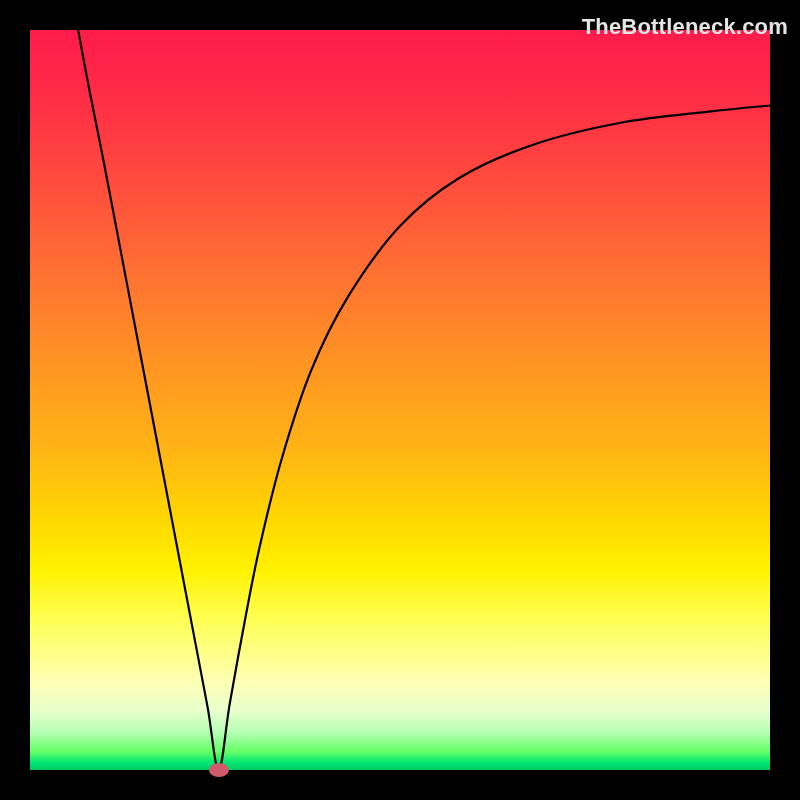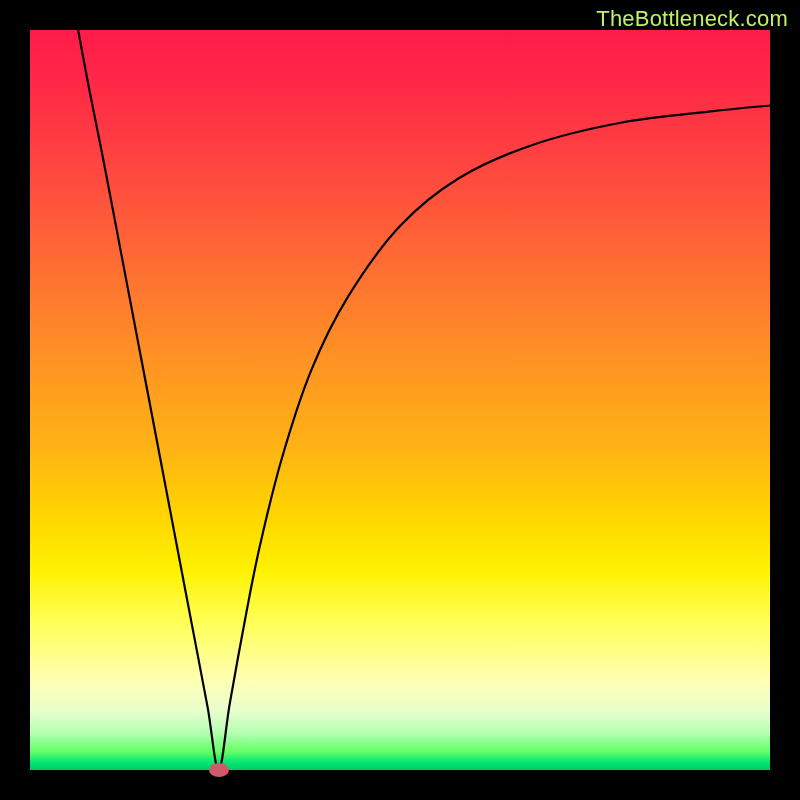"TheBottleneck.com" .watermark { color: #bef264 -> #e5e5e5; font-weight: 400 -> 700; top: 6px -> 14px }
